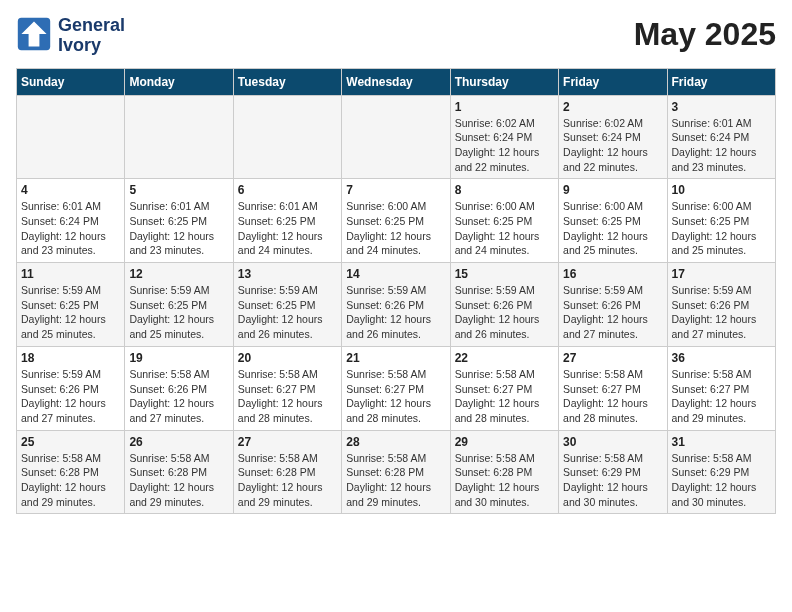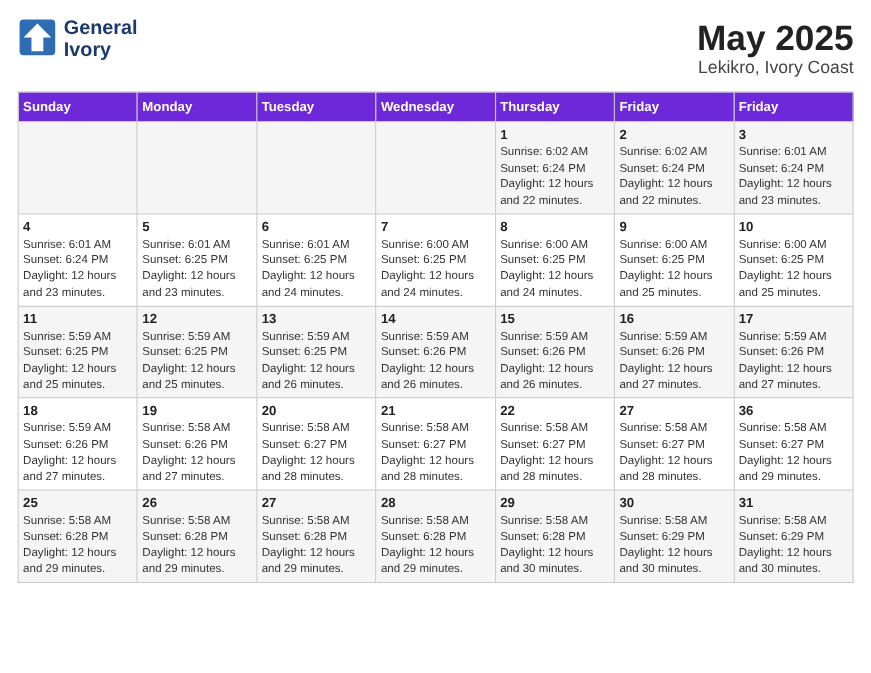"Lekikro, Ivory Coast" h2 { html: <h2>Lekikro, Ivory Coast</h2> -> none }
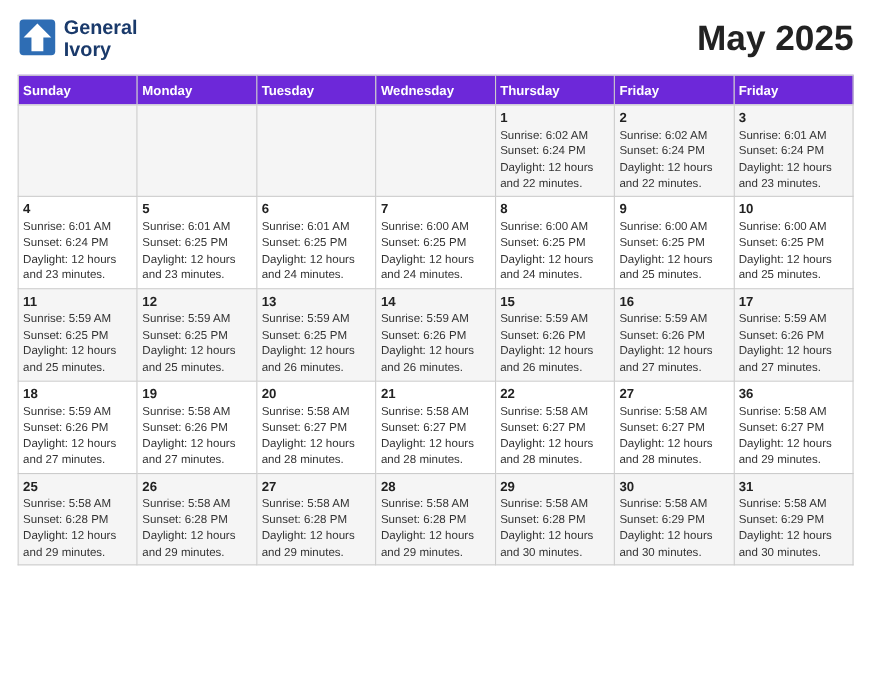"Sunday" thead tr th { background-color: #6d28d9 -> #0c4a6e }
